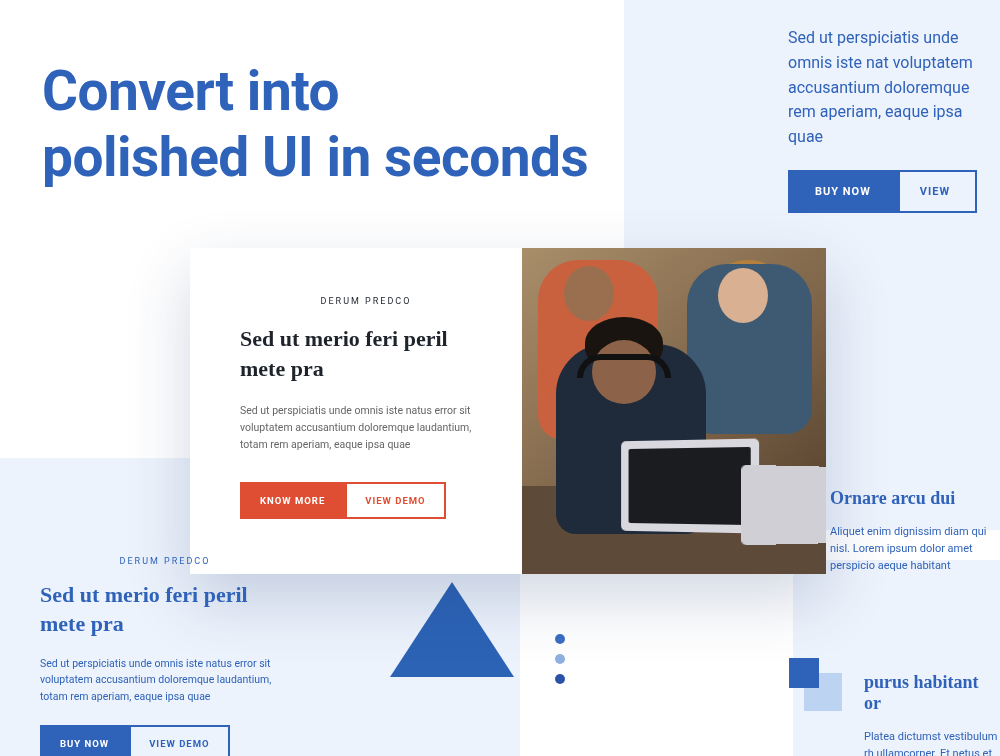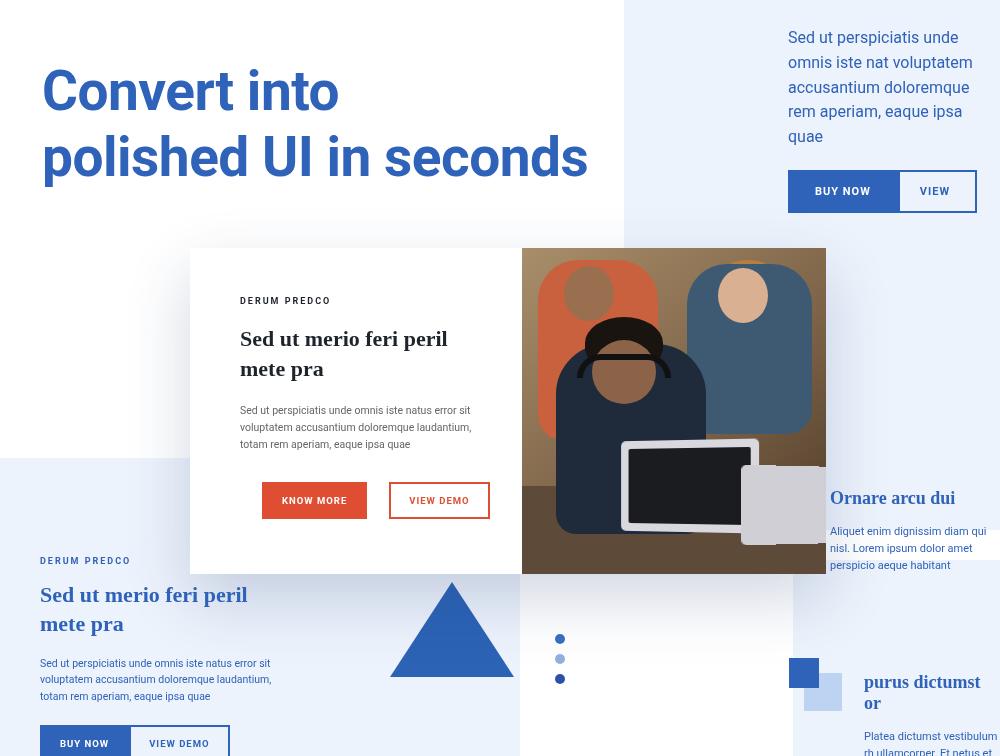"DERUM PREDCO" .eyebrow { font-weight: 700 -> 400; text-align: none -> center }
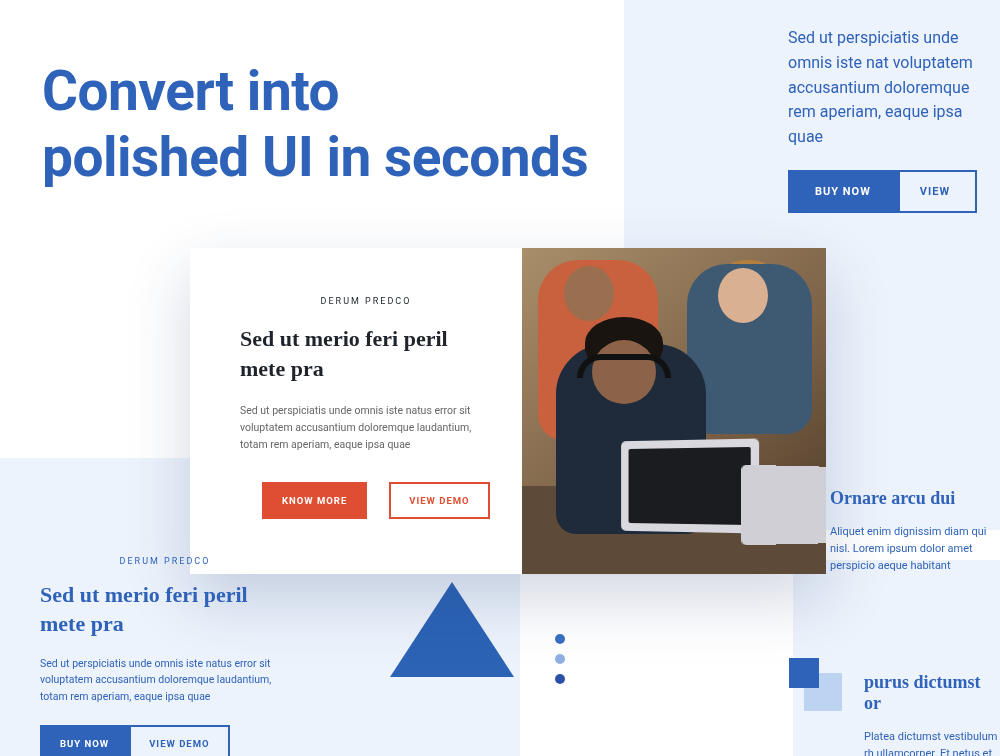"KNOW MORE" .card-mid .btns .btn { margin-left: 22px -> none }
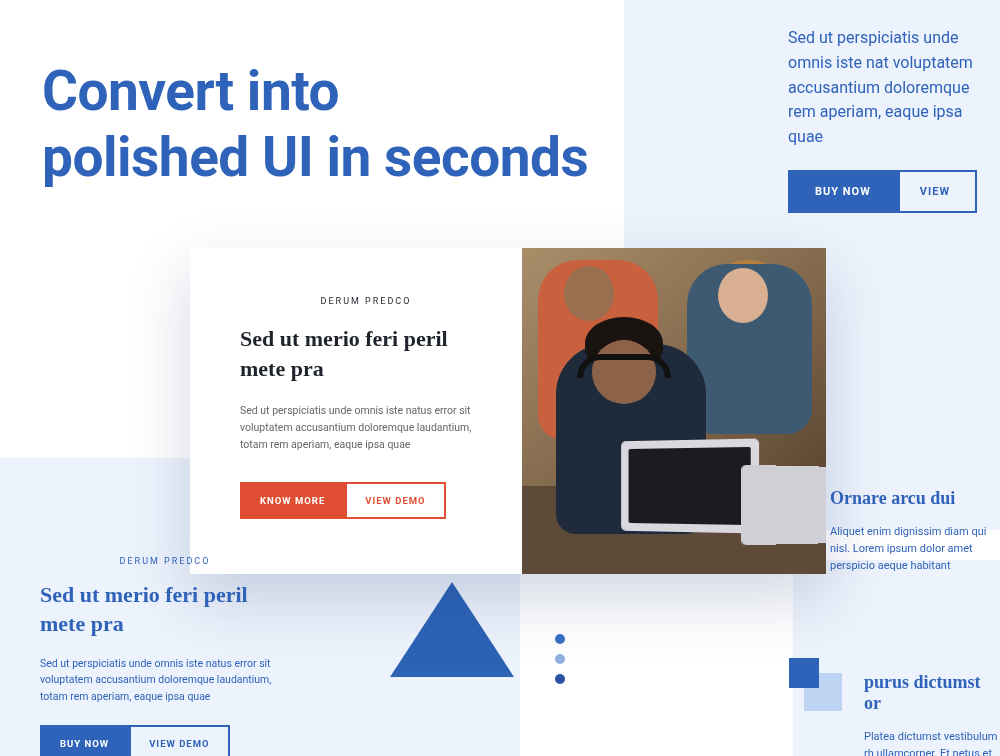"purus dictumst or" h3 { text: dictumst -> habitant }
